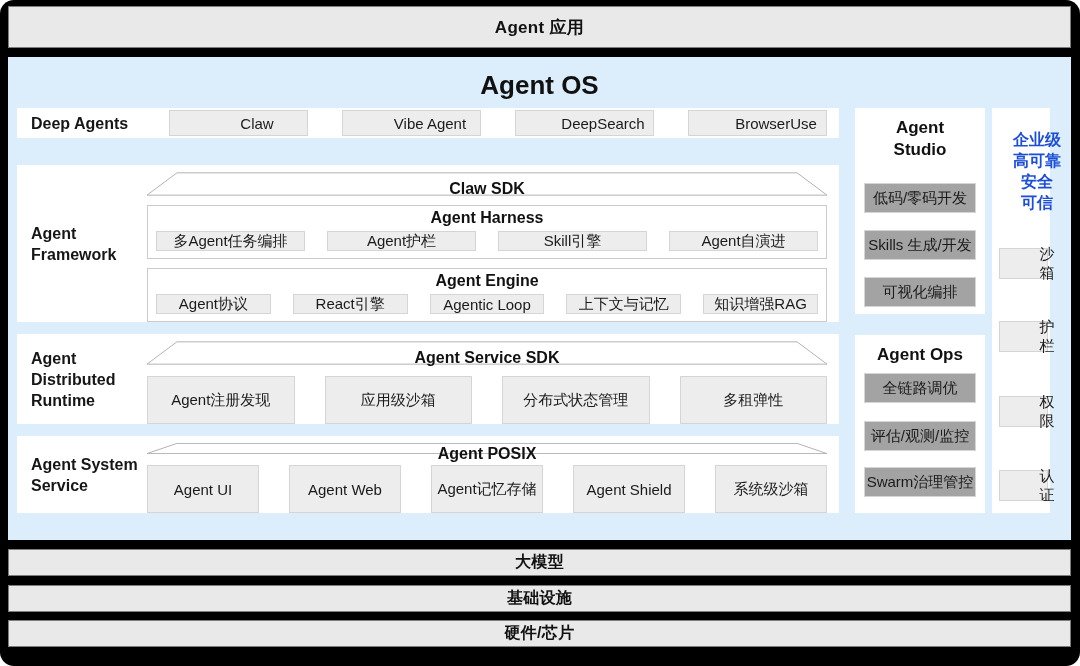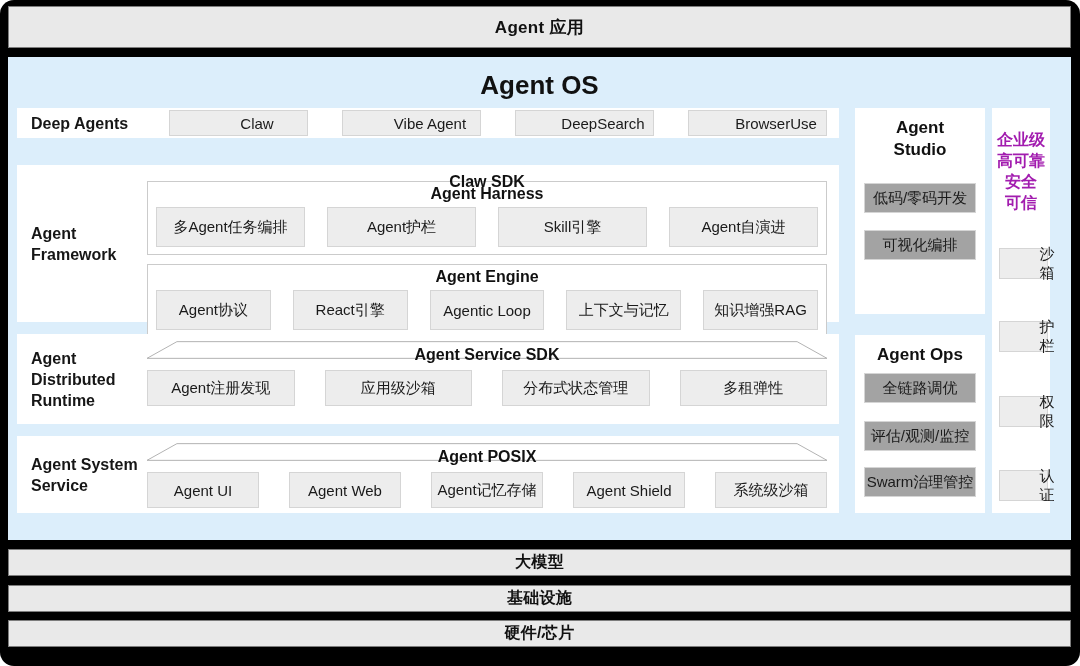"企业级" .sec-title { color: #a21caf -> #1d4ed8; left: 0 -> 16px }
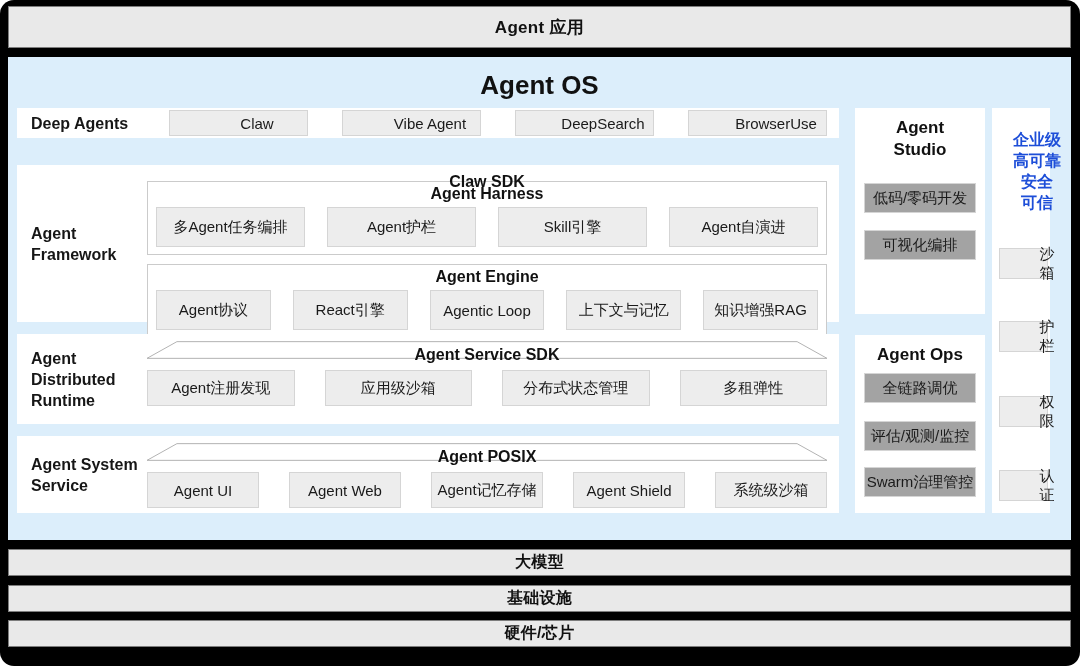"多Agent任务编排" .subbox .chip { height: 40px -> 20px }
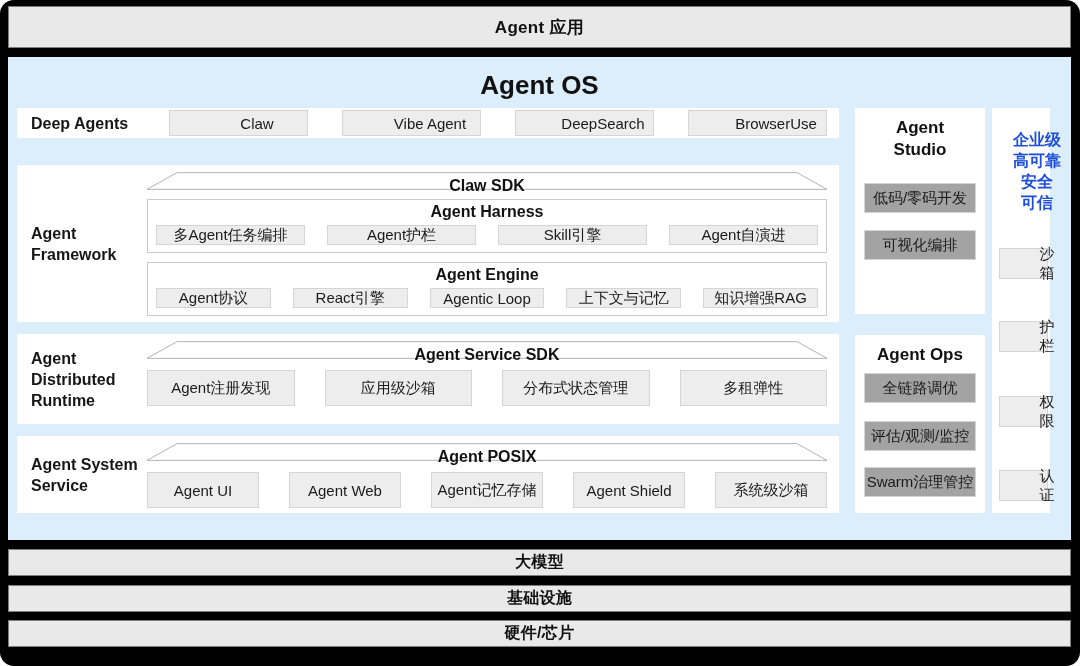"Skills 生成/开发" div.side-chip { html: none -> <div>Skills 生成/开发</div> }
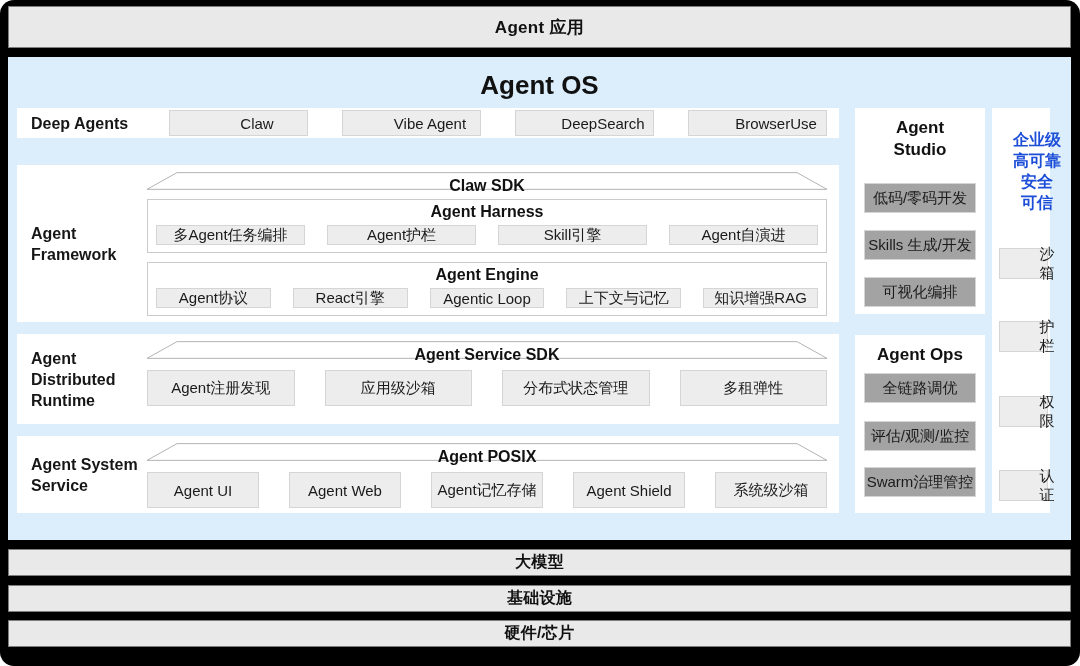"Agent Service SDK" .trap { height: 18px -> 35px }
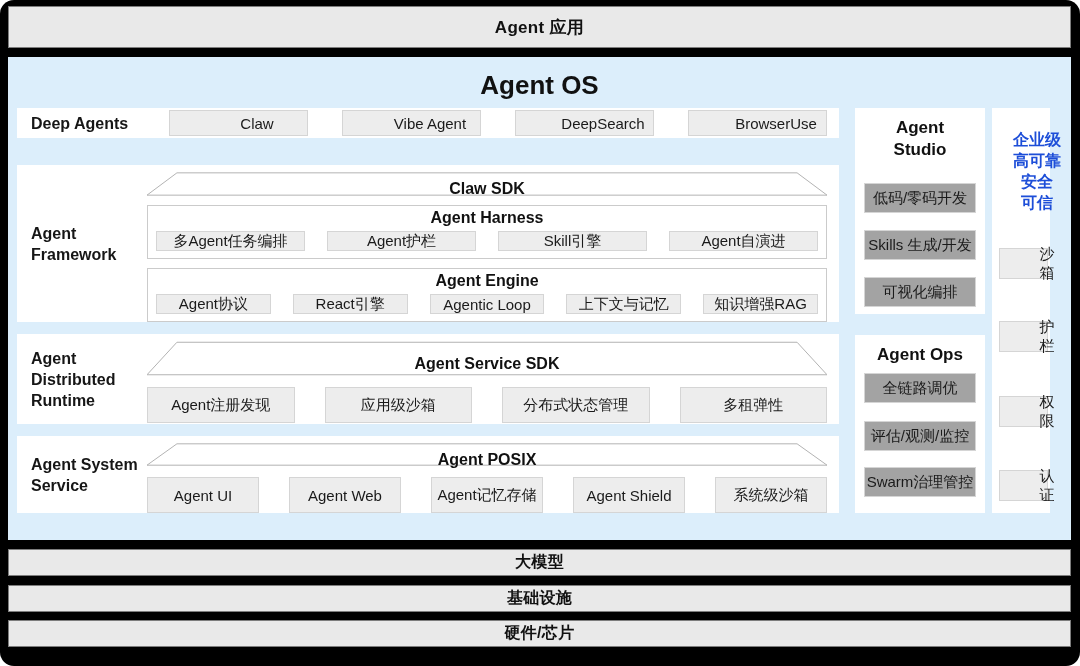"Agent注册发现" .runtime .chip, .system .chip { height: 36px -> 48px }
